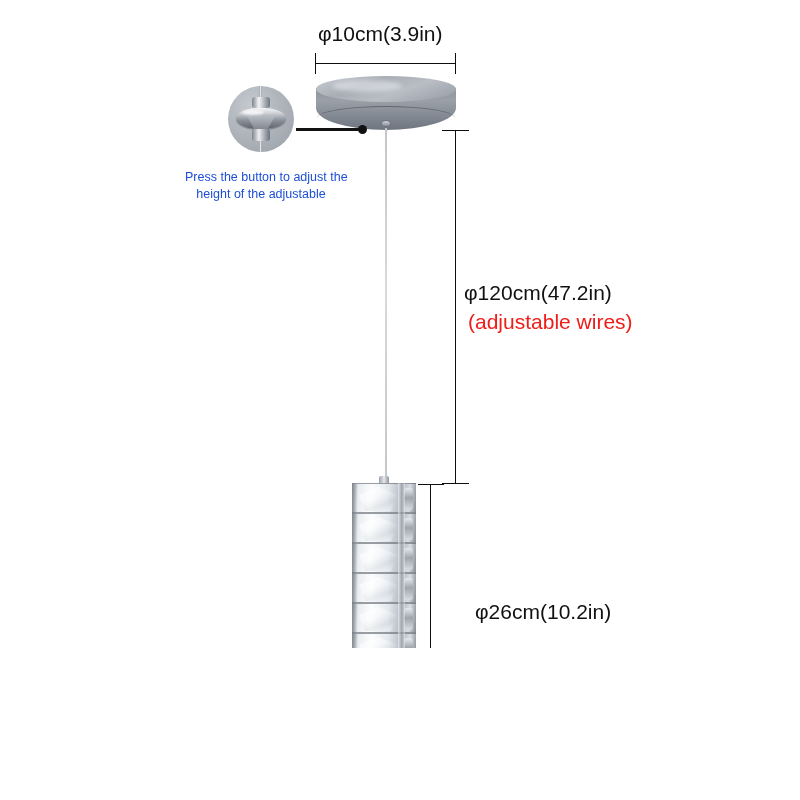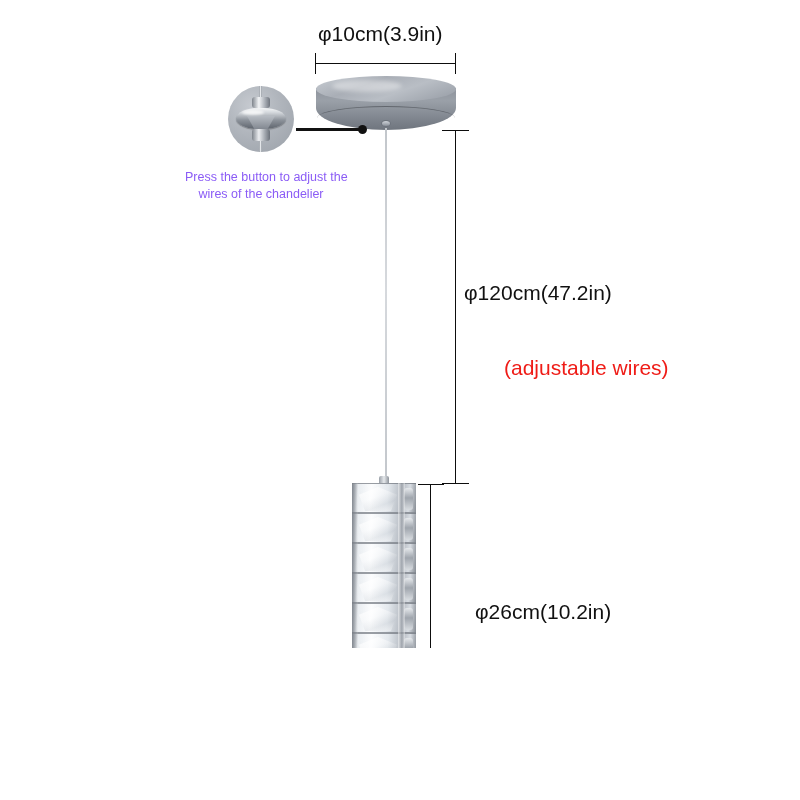"Press the button to adjust" .caption { color: #8b5cf6 -> #1d4ed8 }
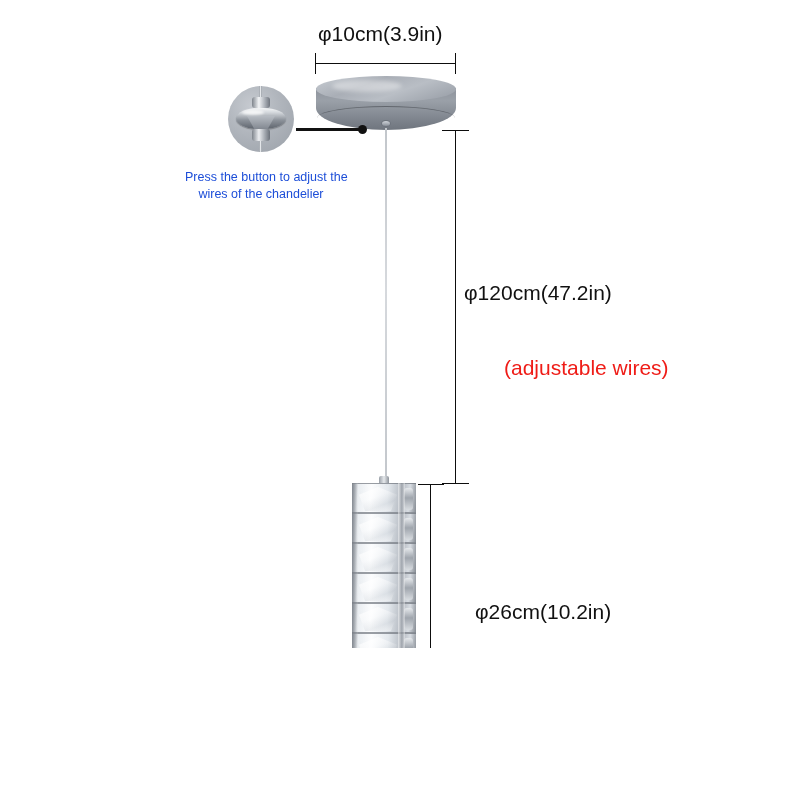"wires of the chandelier" div { text: wires of the chandelier -> height of the adjustable }
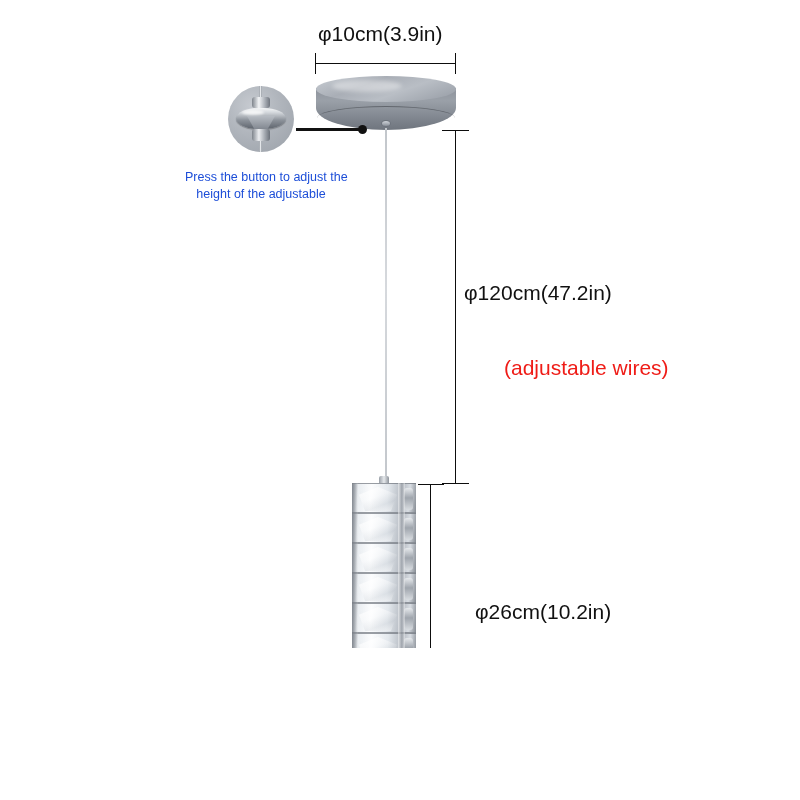"(adjustable wires)" div.dim-label { left: 504px -> 468px; margin-top: 46px -> none }
